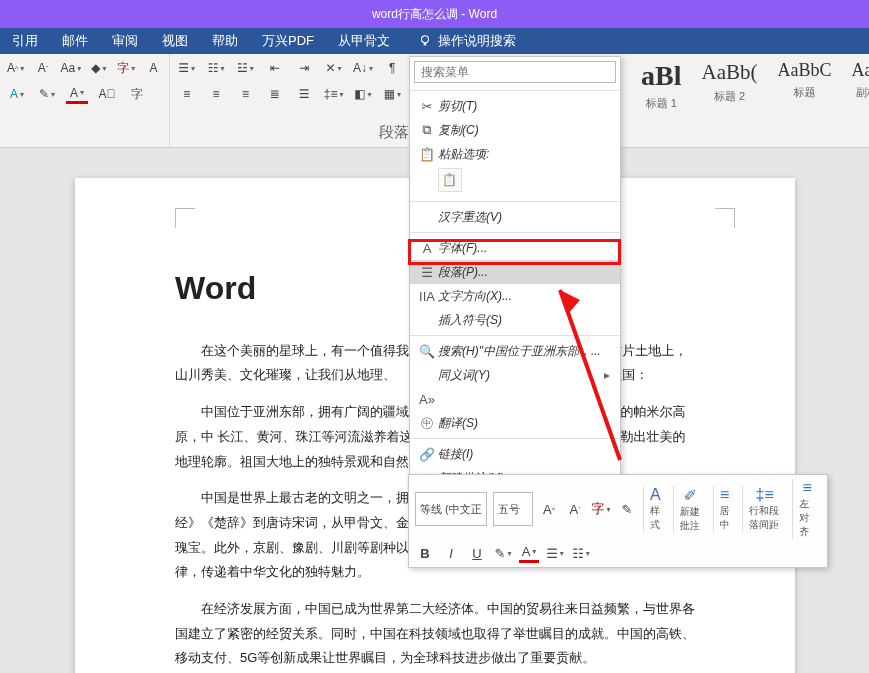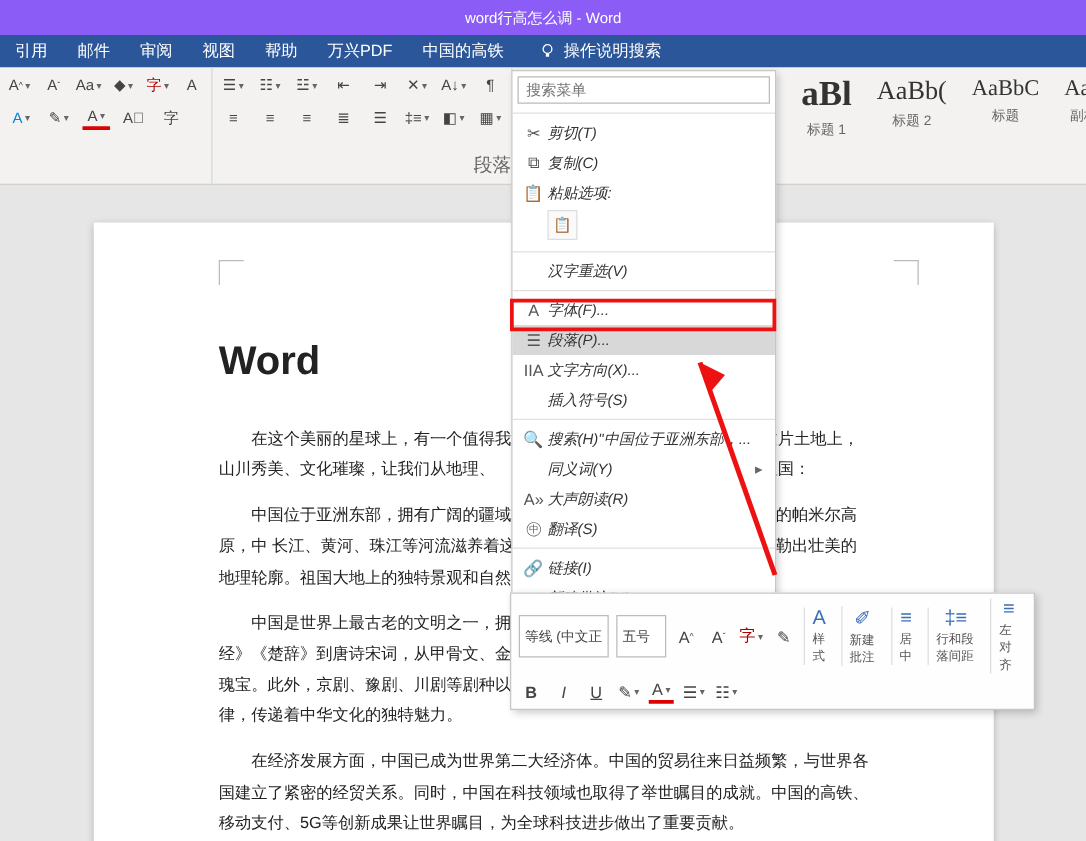"中国的高铁" span.tabbar-item { text: 中国的高铁 -> 从甲骨文 }
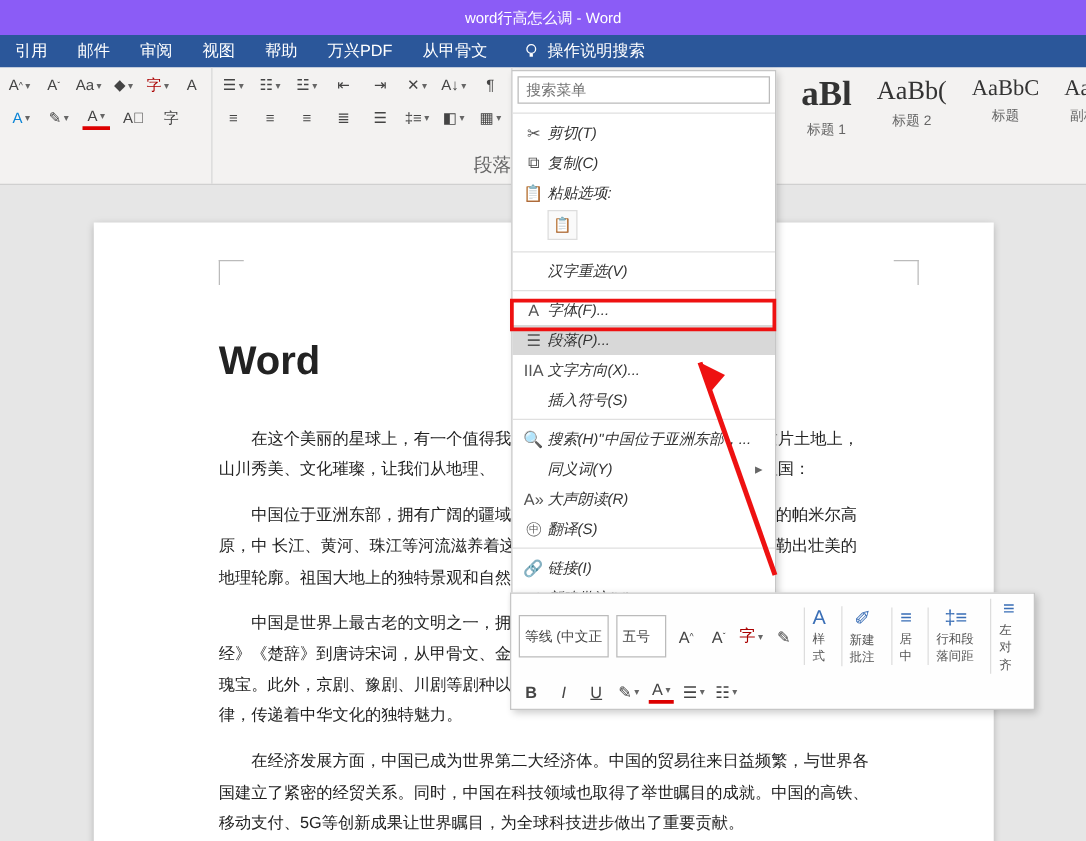"大声朗读(R)" span.ctx-label { html: <span>大声朗读(R)</span> -> none }
